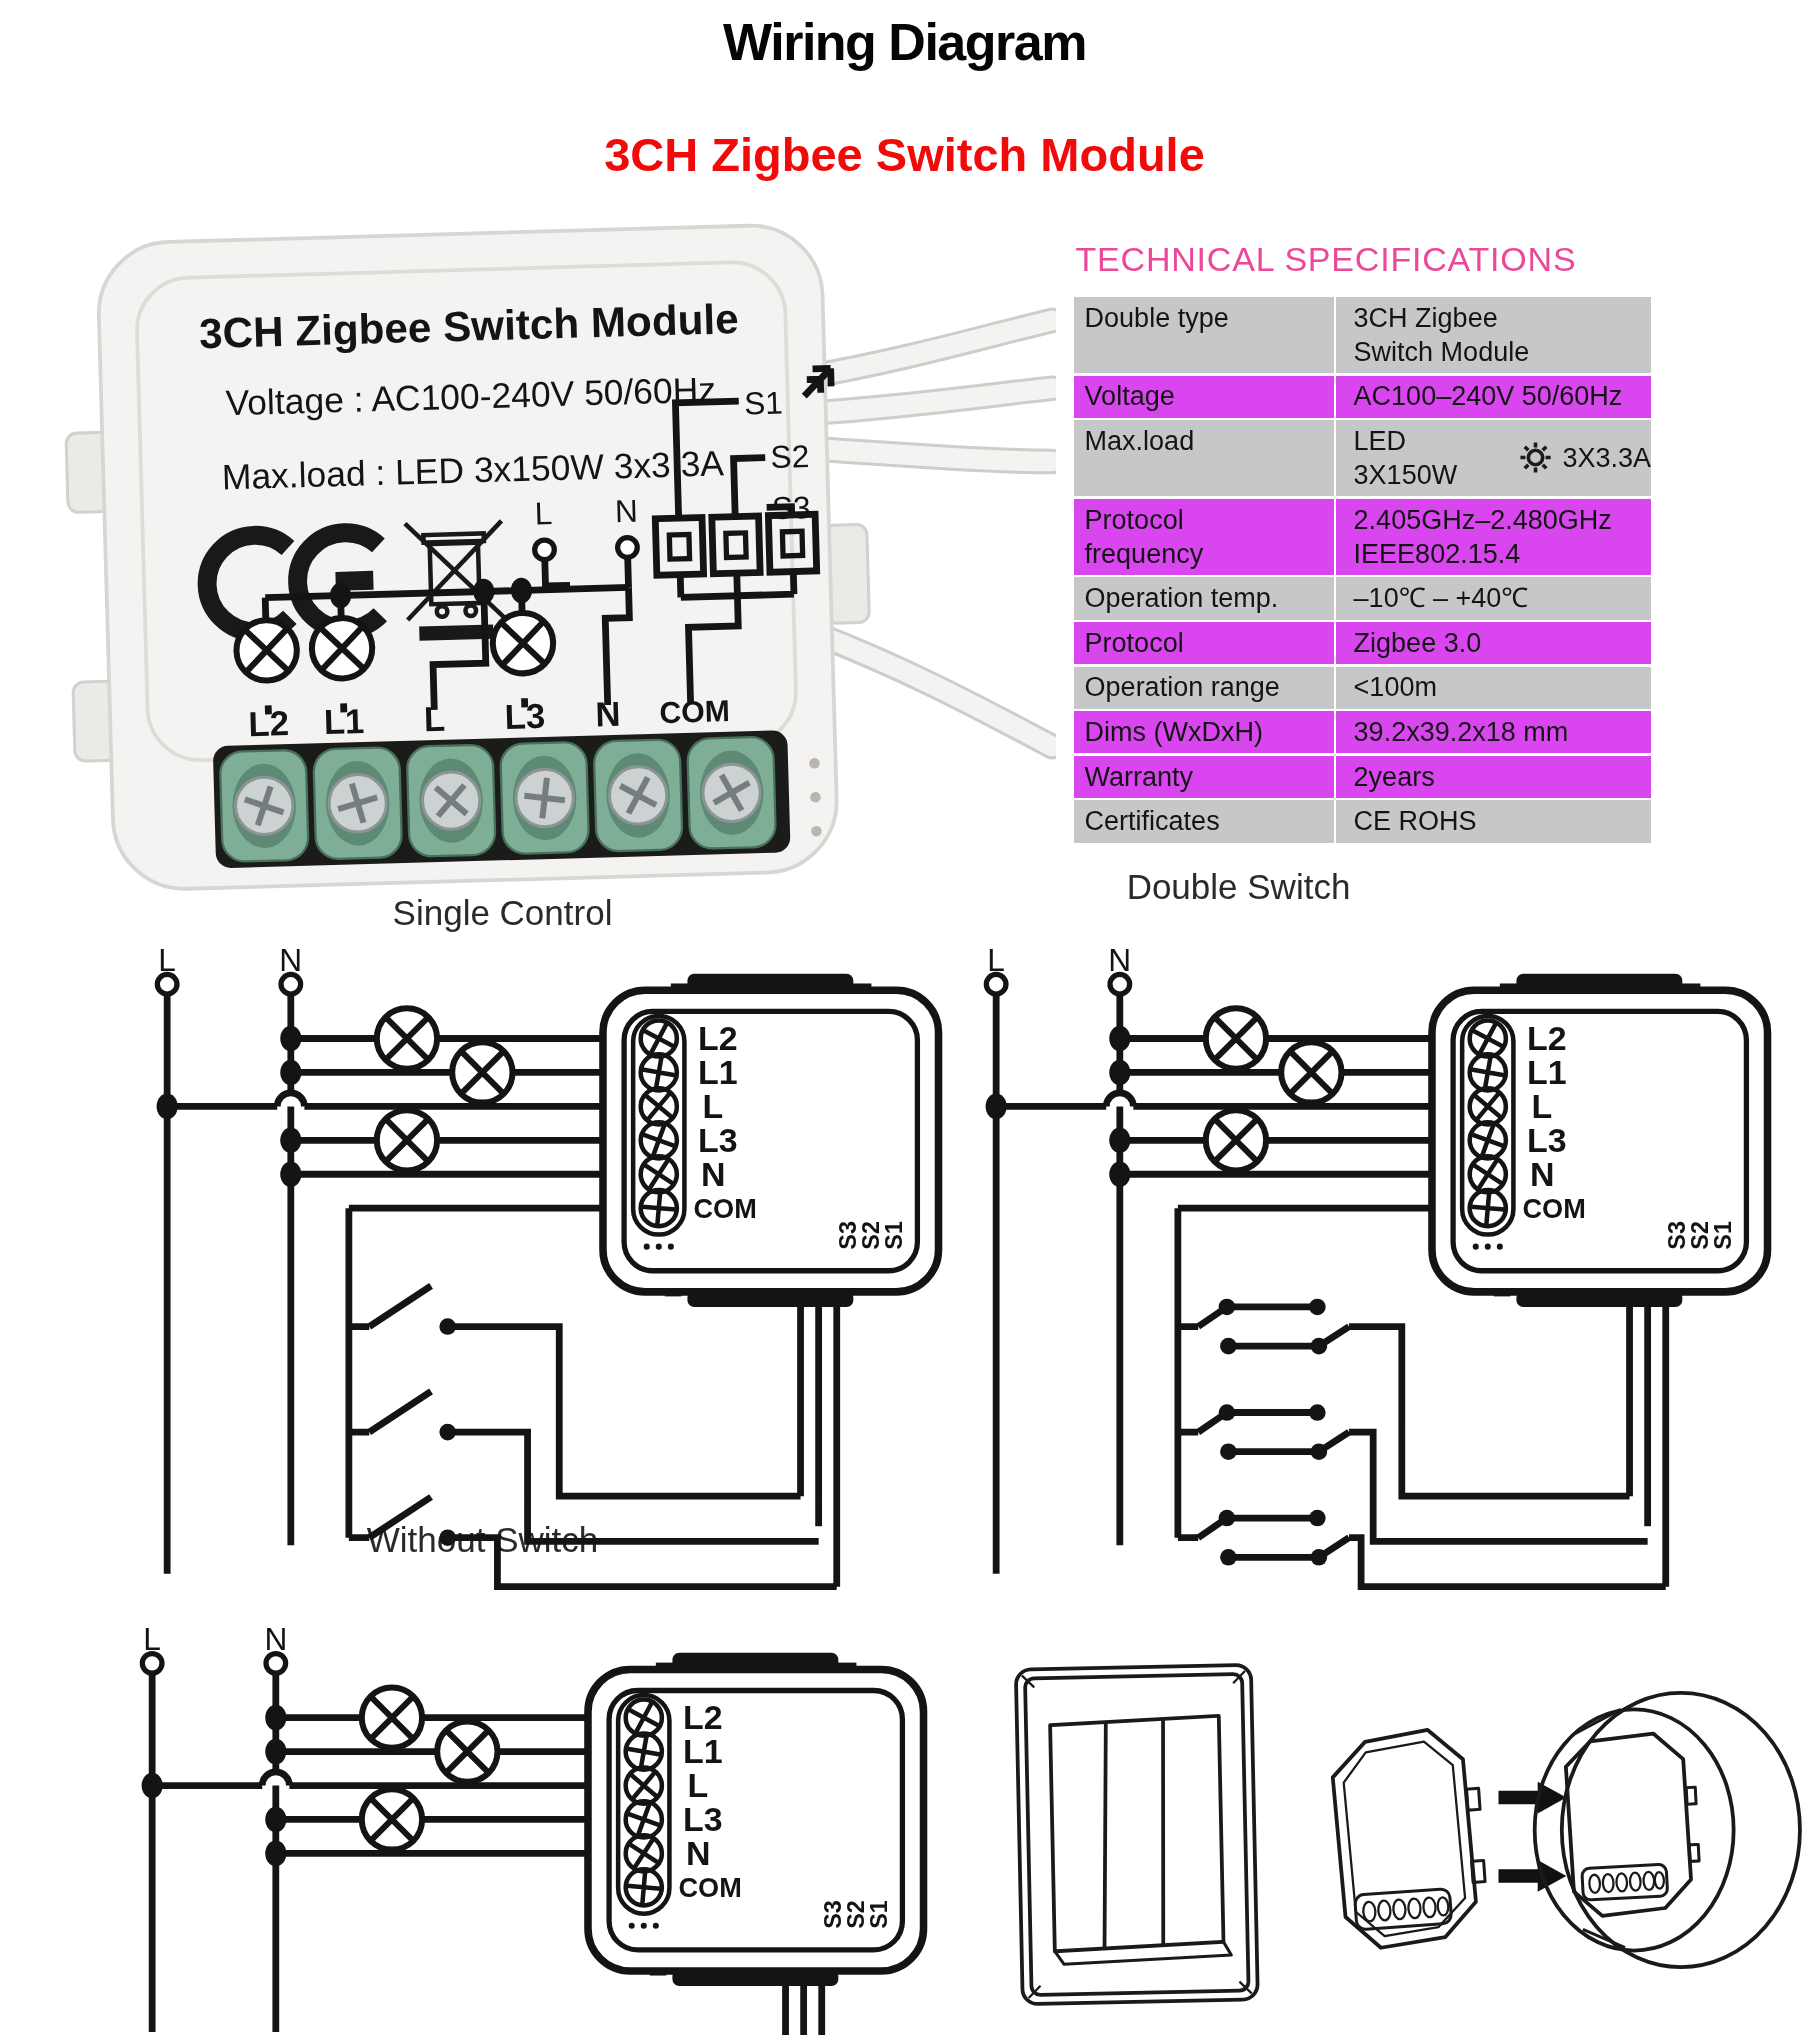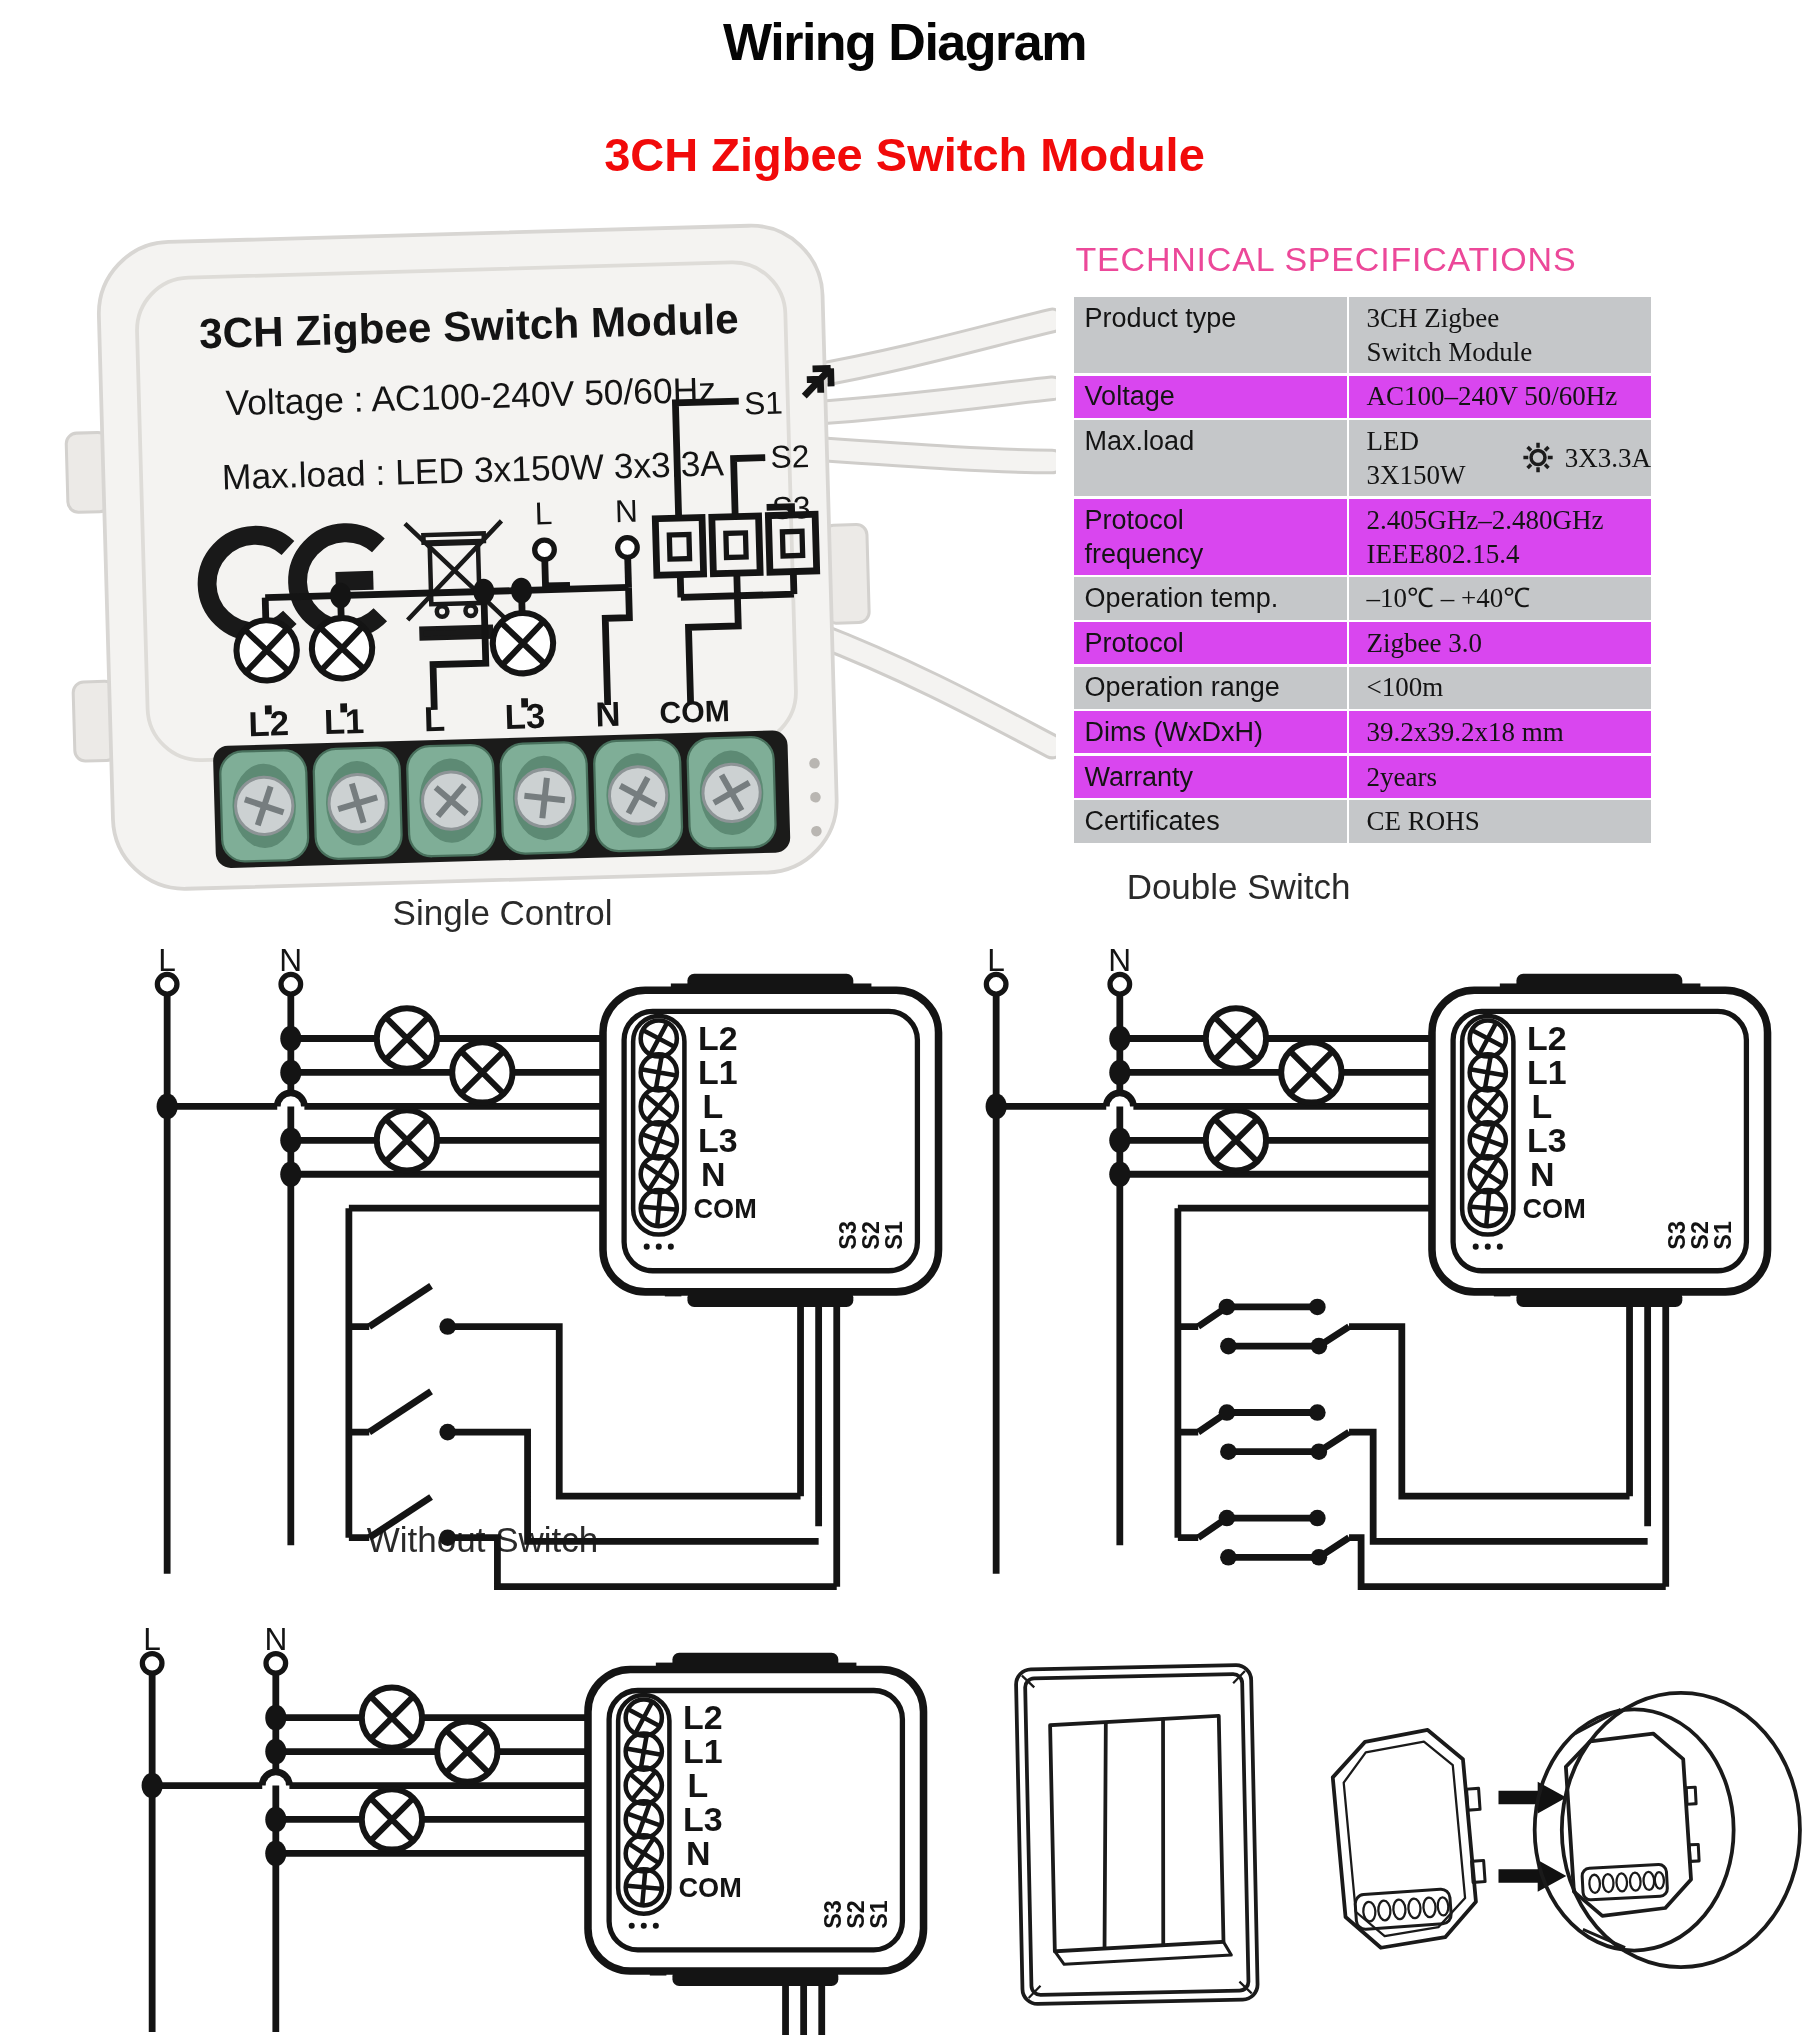"Product type" div.spec-label { text: Product -> Double }
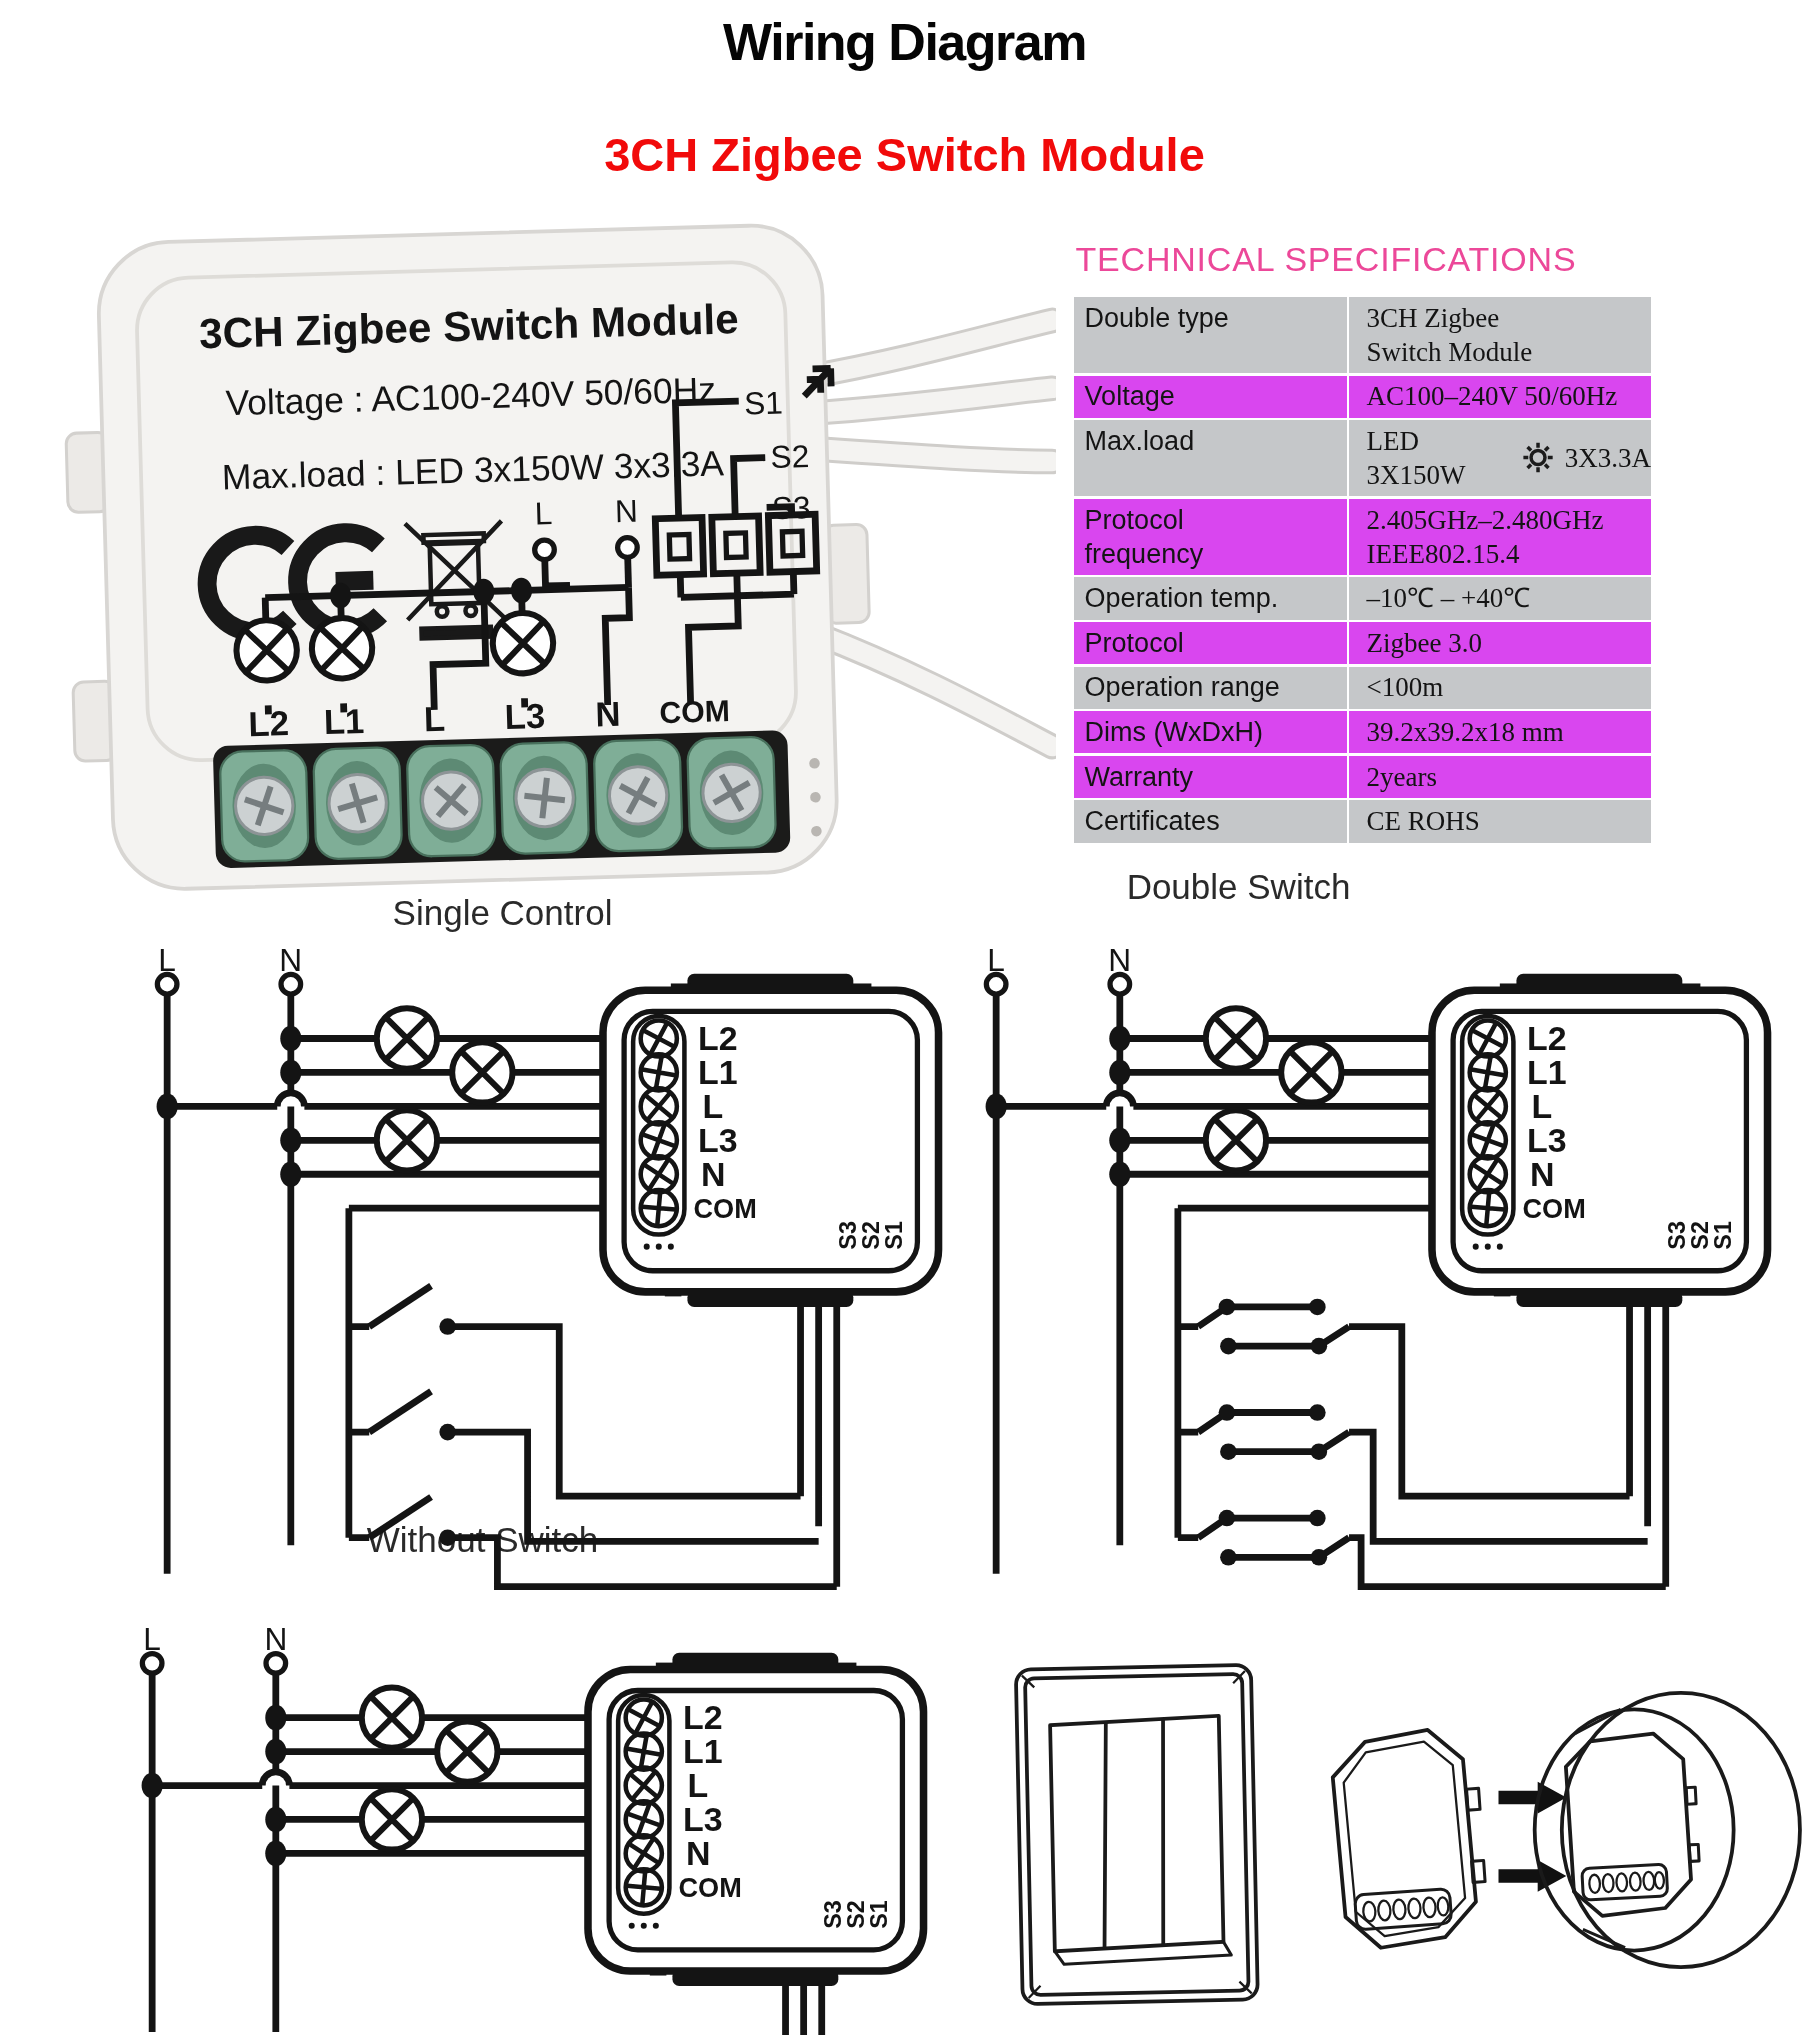"3CH Zigbee" .spec-value { font-family: Liberation Serif, serif -> Liberation Sans, sans-serif; margin-left: 13px -> none }
